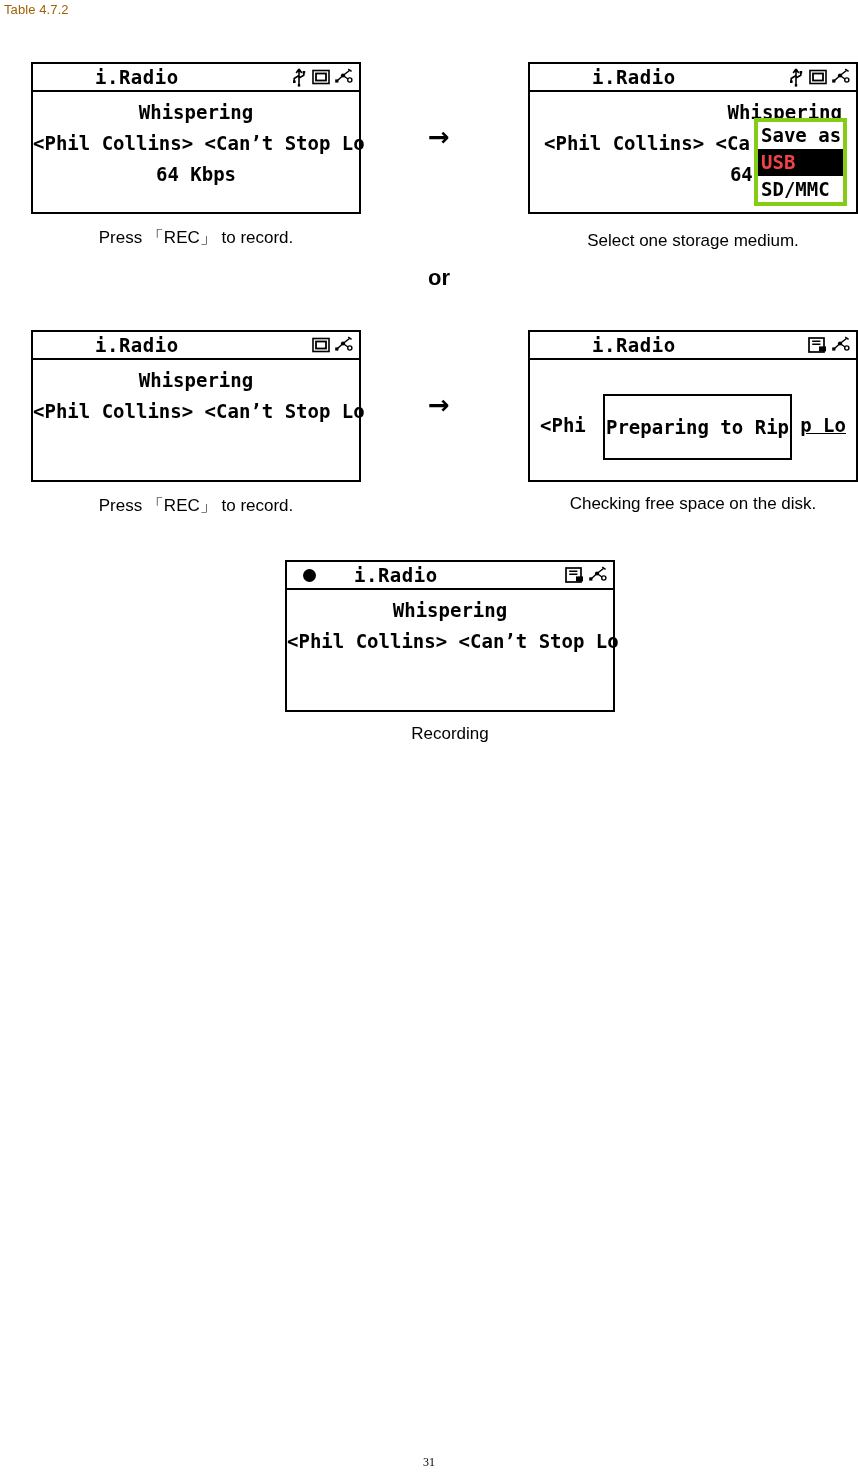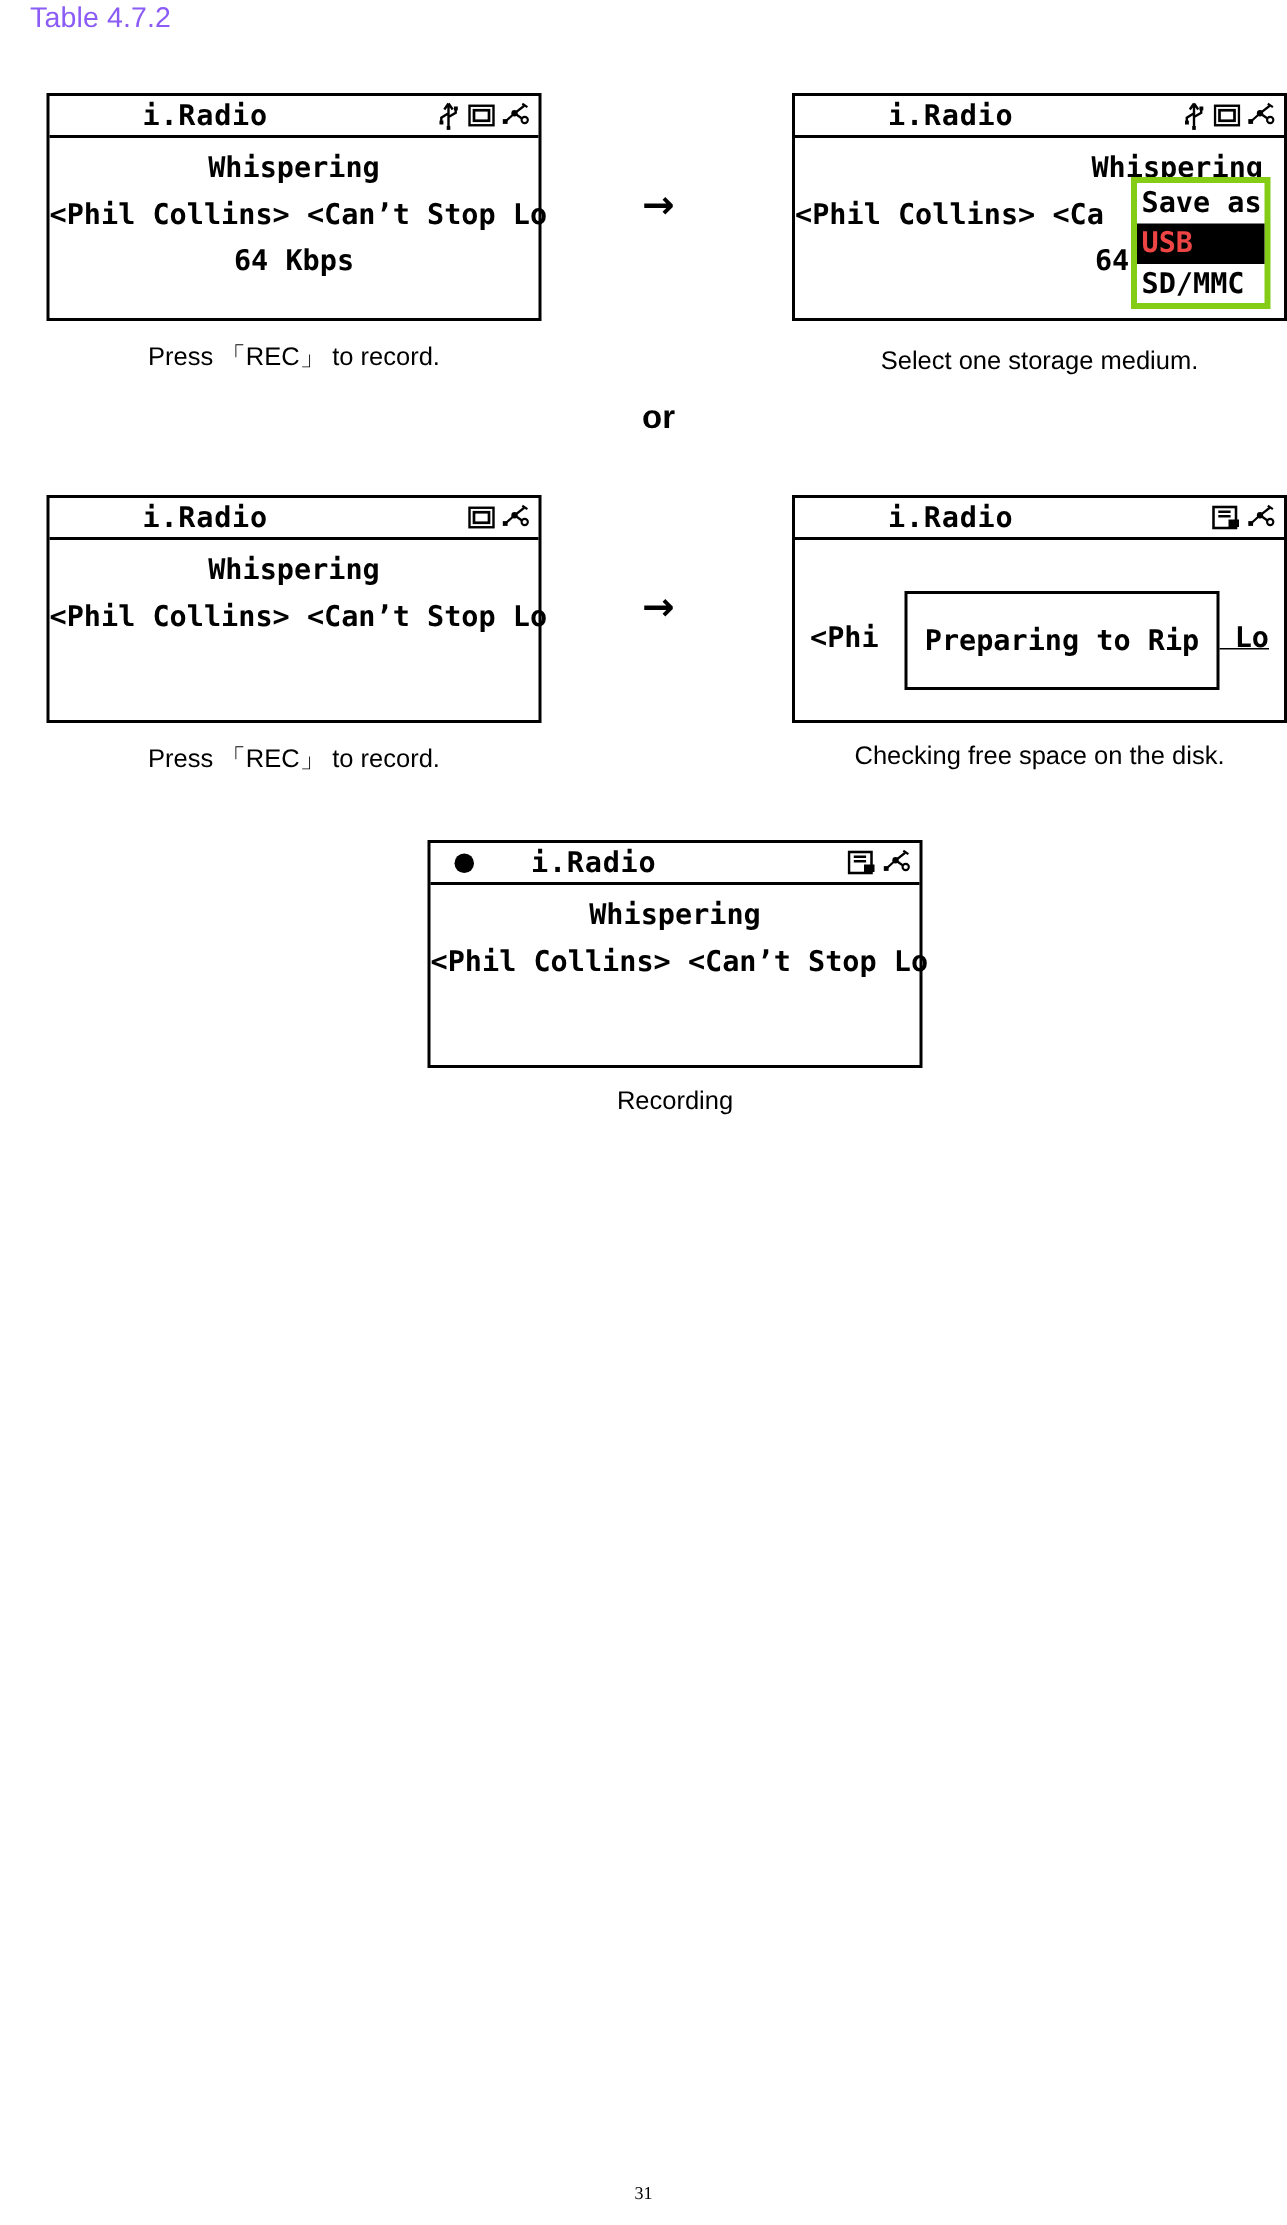"Table 4.7.2" .doc-label { color: #8b5cf6 -> #a16207; font-size: 19px -> 13px; left: 20px -> 4px }
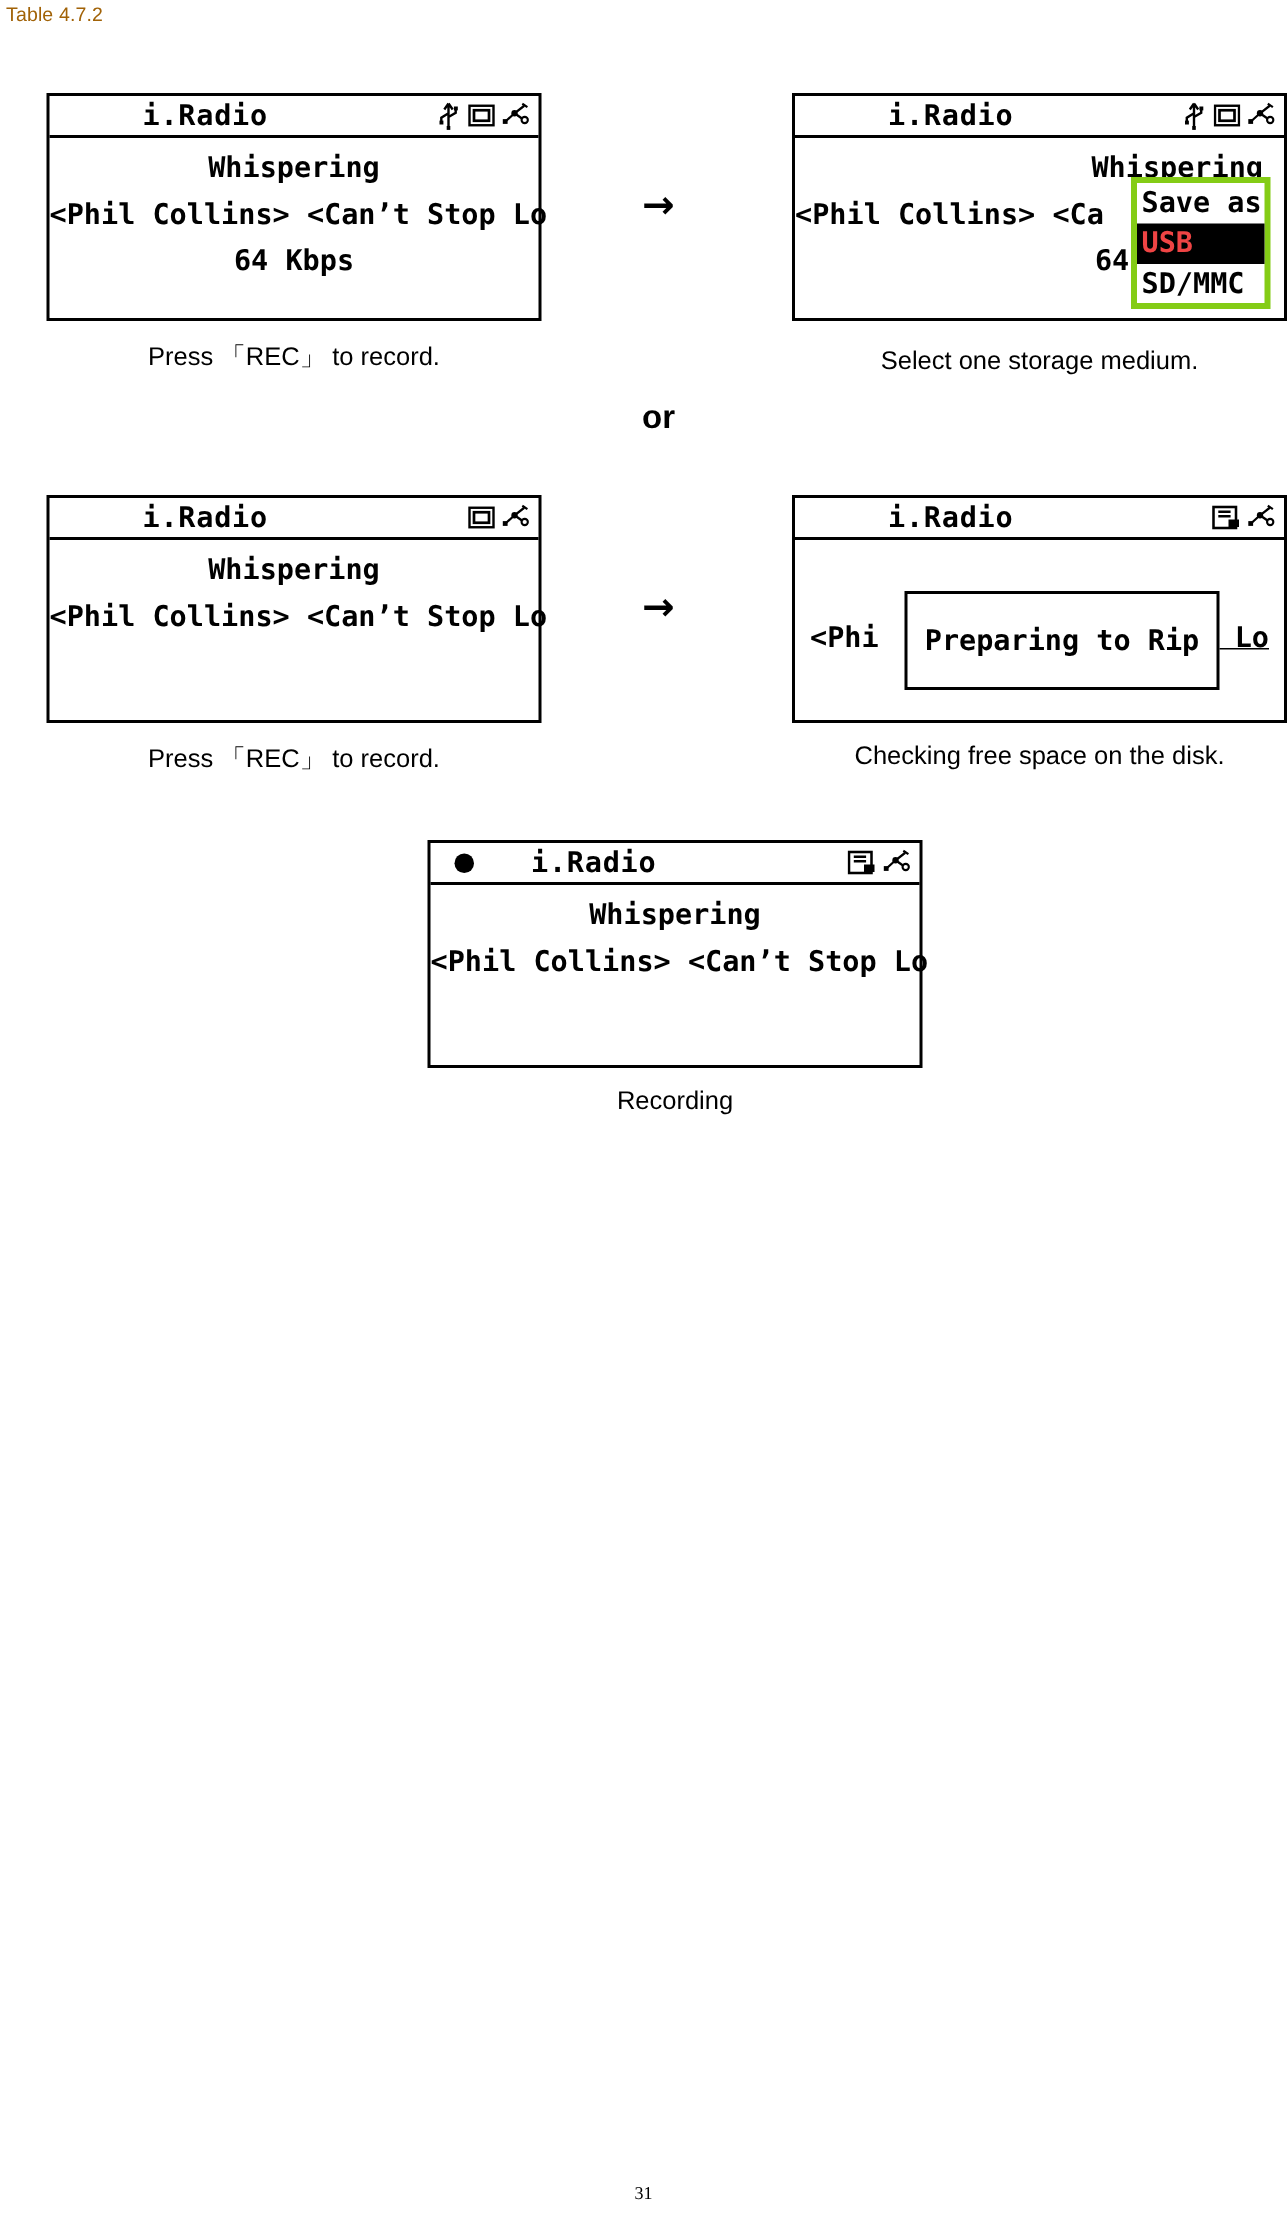"<Phil Collins> <Ca" div.lcd-line { padding-left: 0 -> 14px }
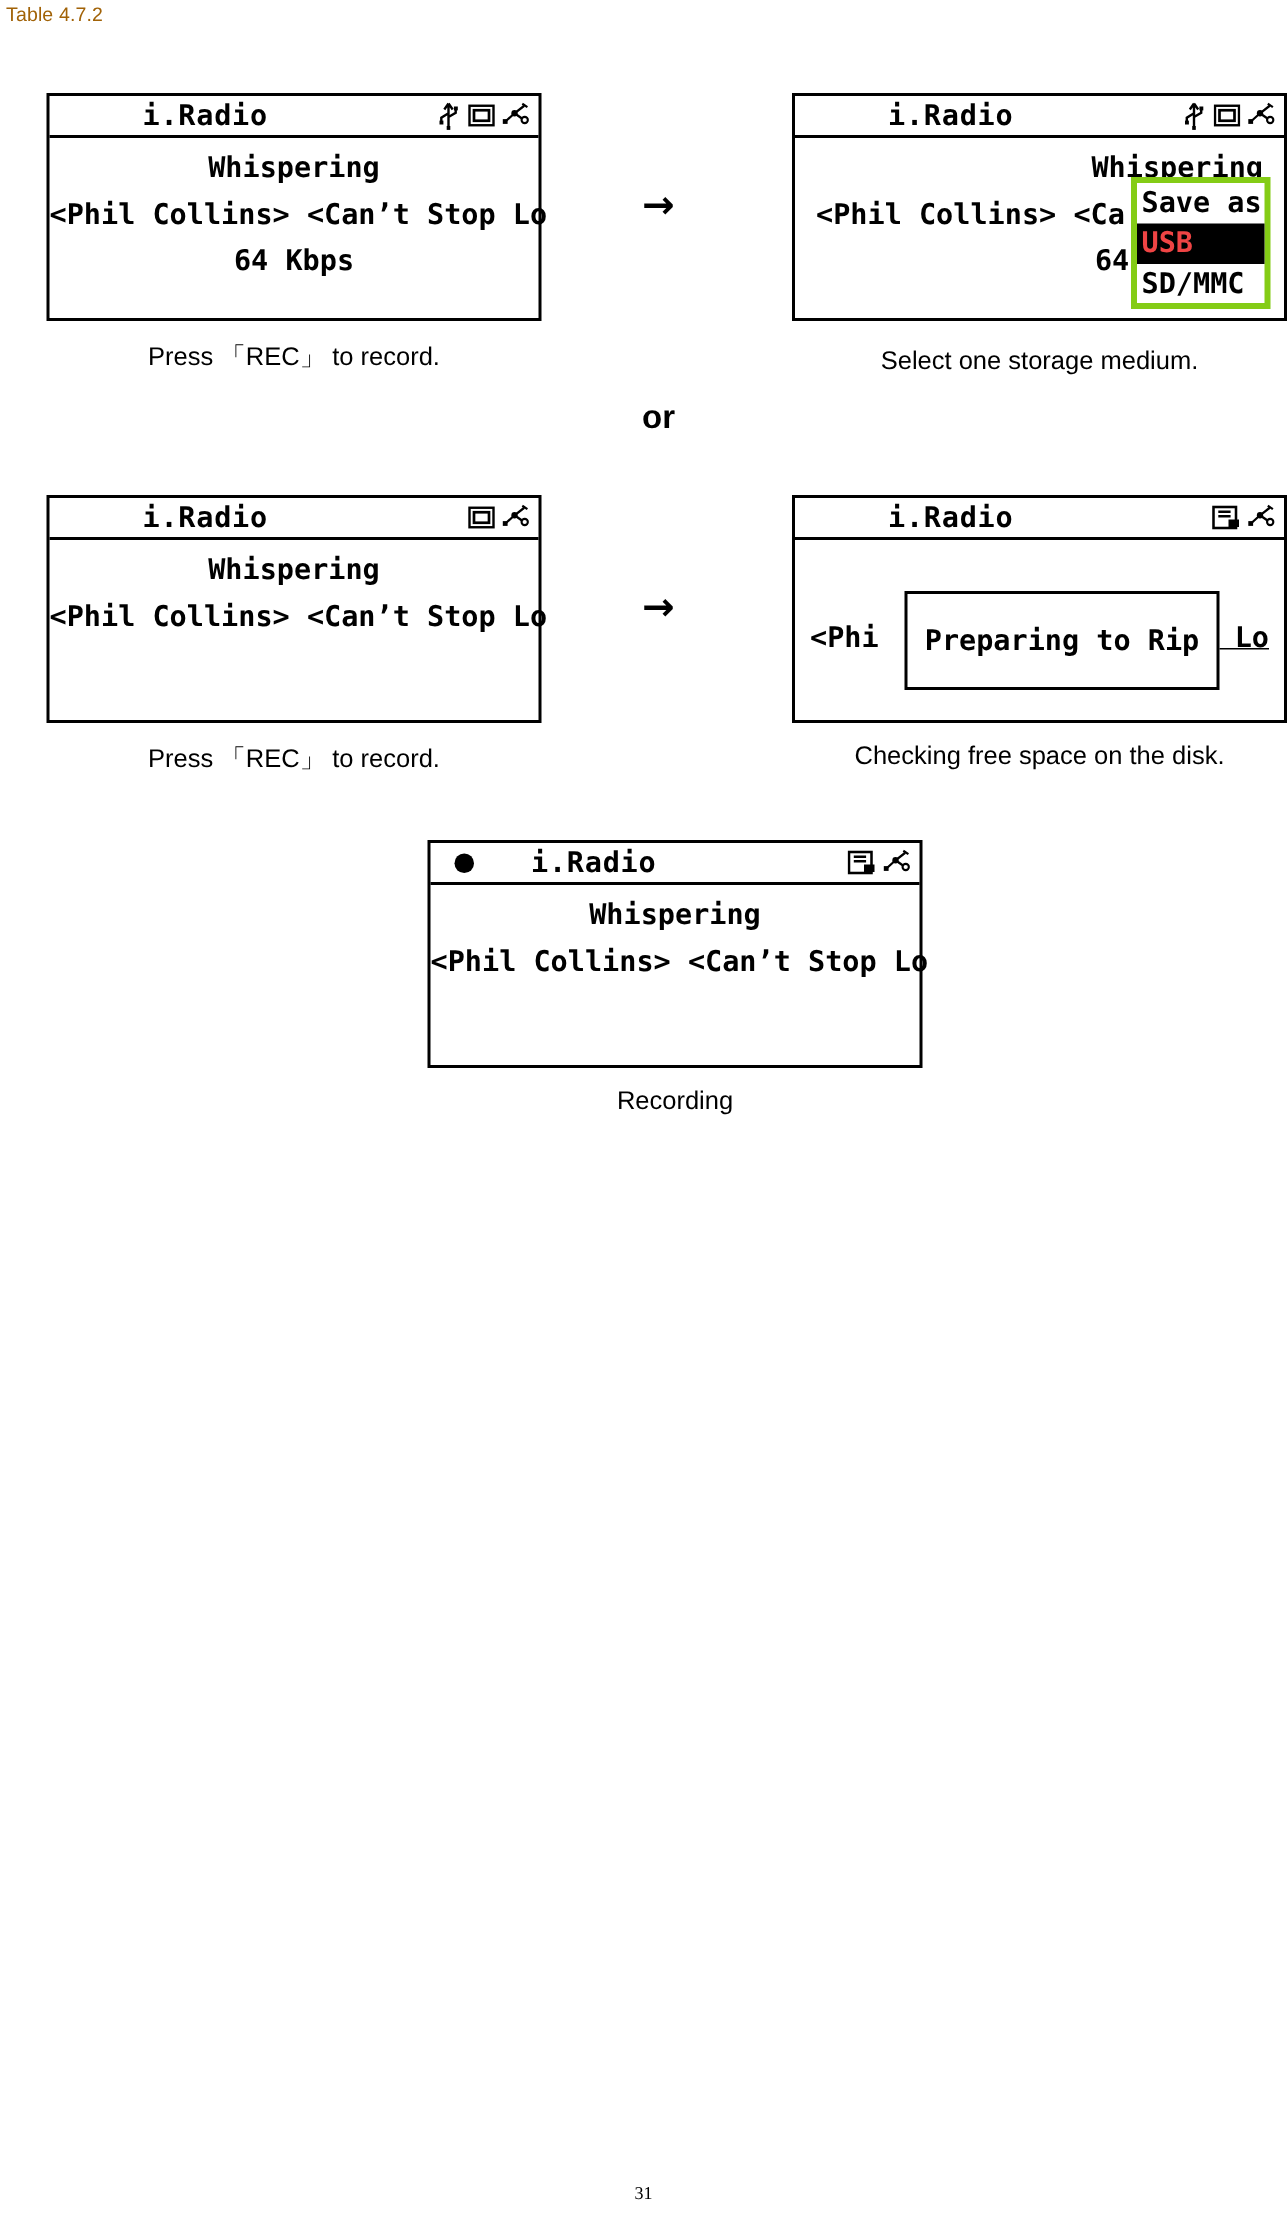"Preparing to Rip" div.popup-box { width: 210px -> 189px }
